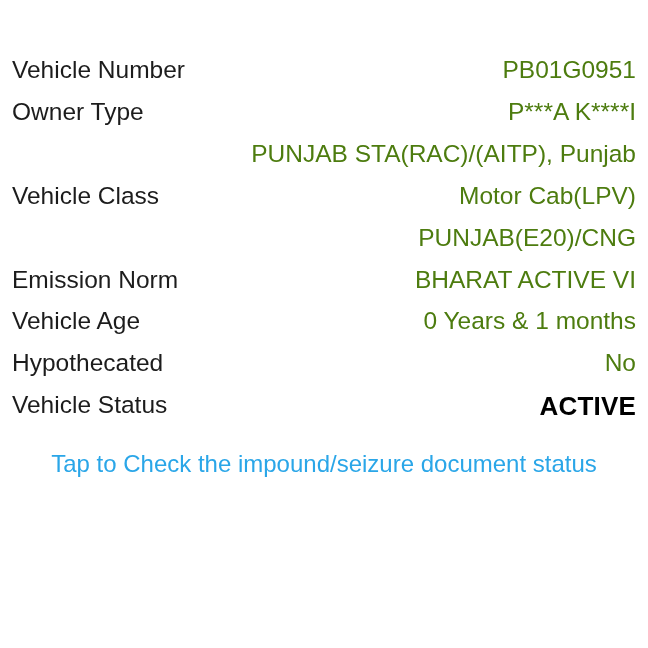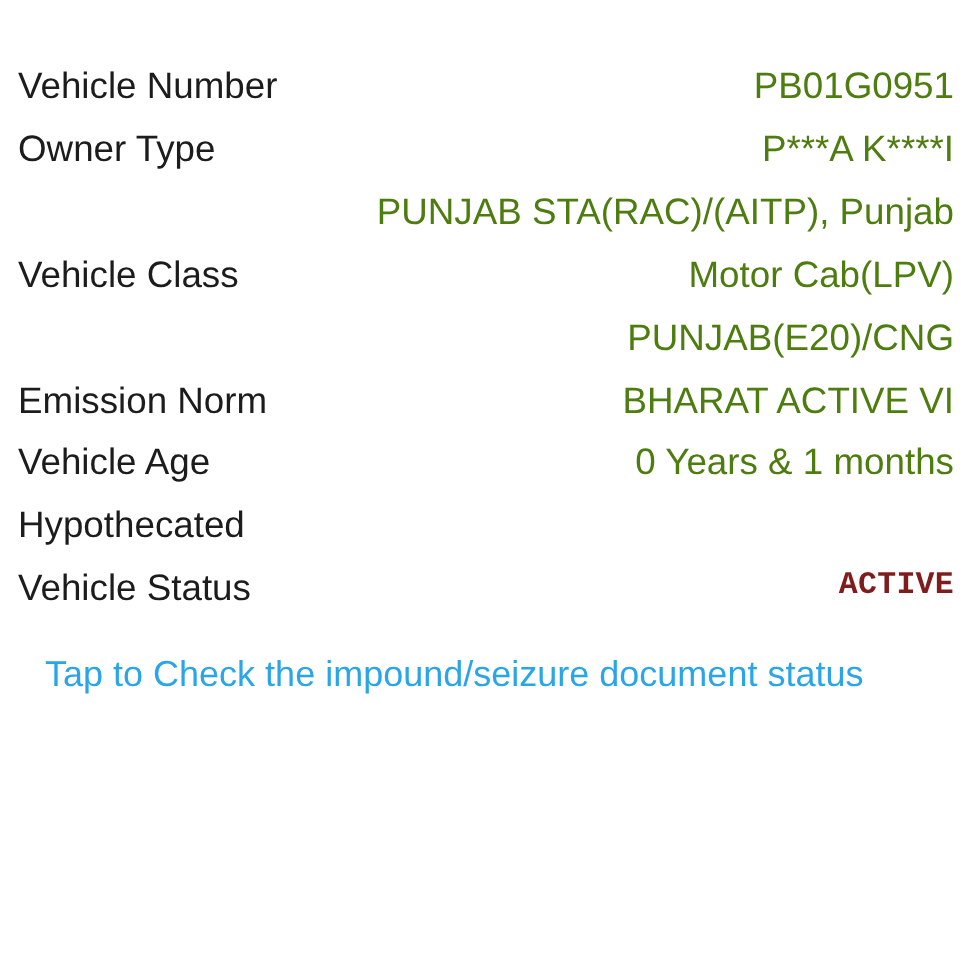"Vehicle Number" .screen { padding: 0 12px -> 12px 12px }
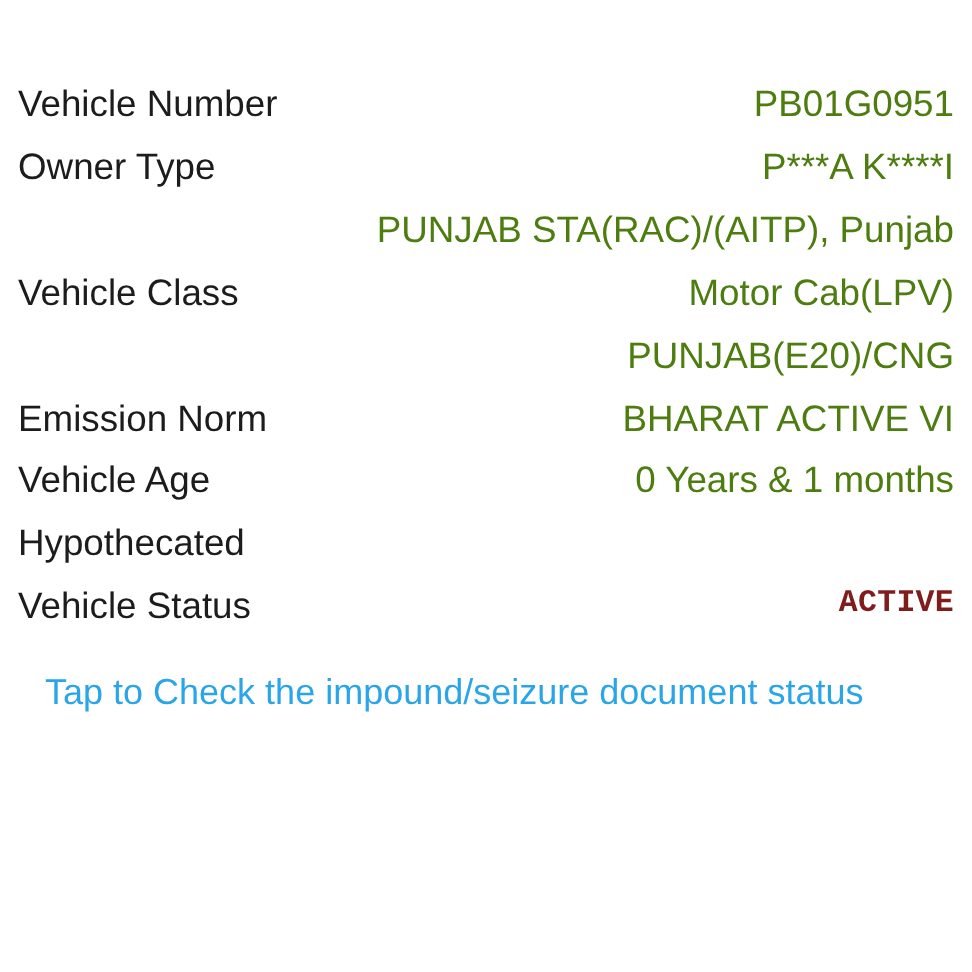"No" div.detail-value { html: none -> <div>No</div> }
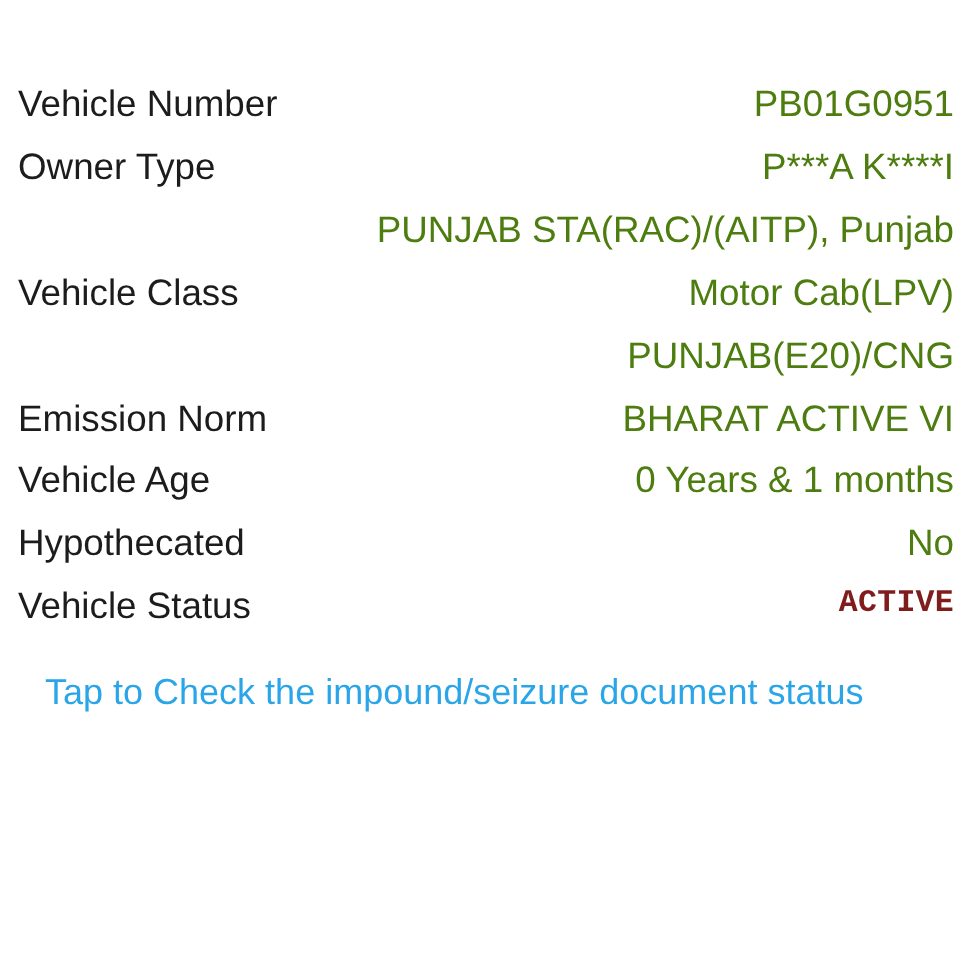"ACTIVE" .detail-value.status-active { color: #7f1d1d -> #000000; font-family: Liberation Mono, monospace -> none; font-size: 21px -> 26px }
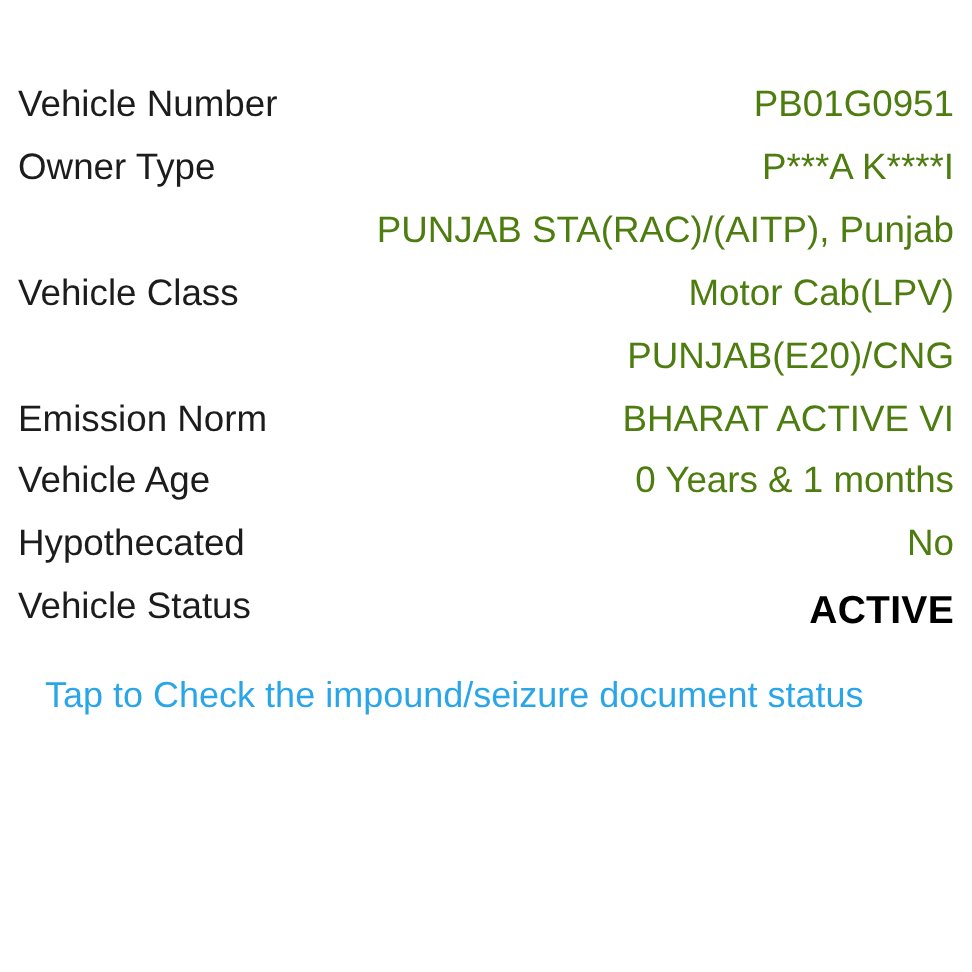"Tap to Check the impound/seizure" .impound-link { text-align: left -> center }
